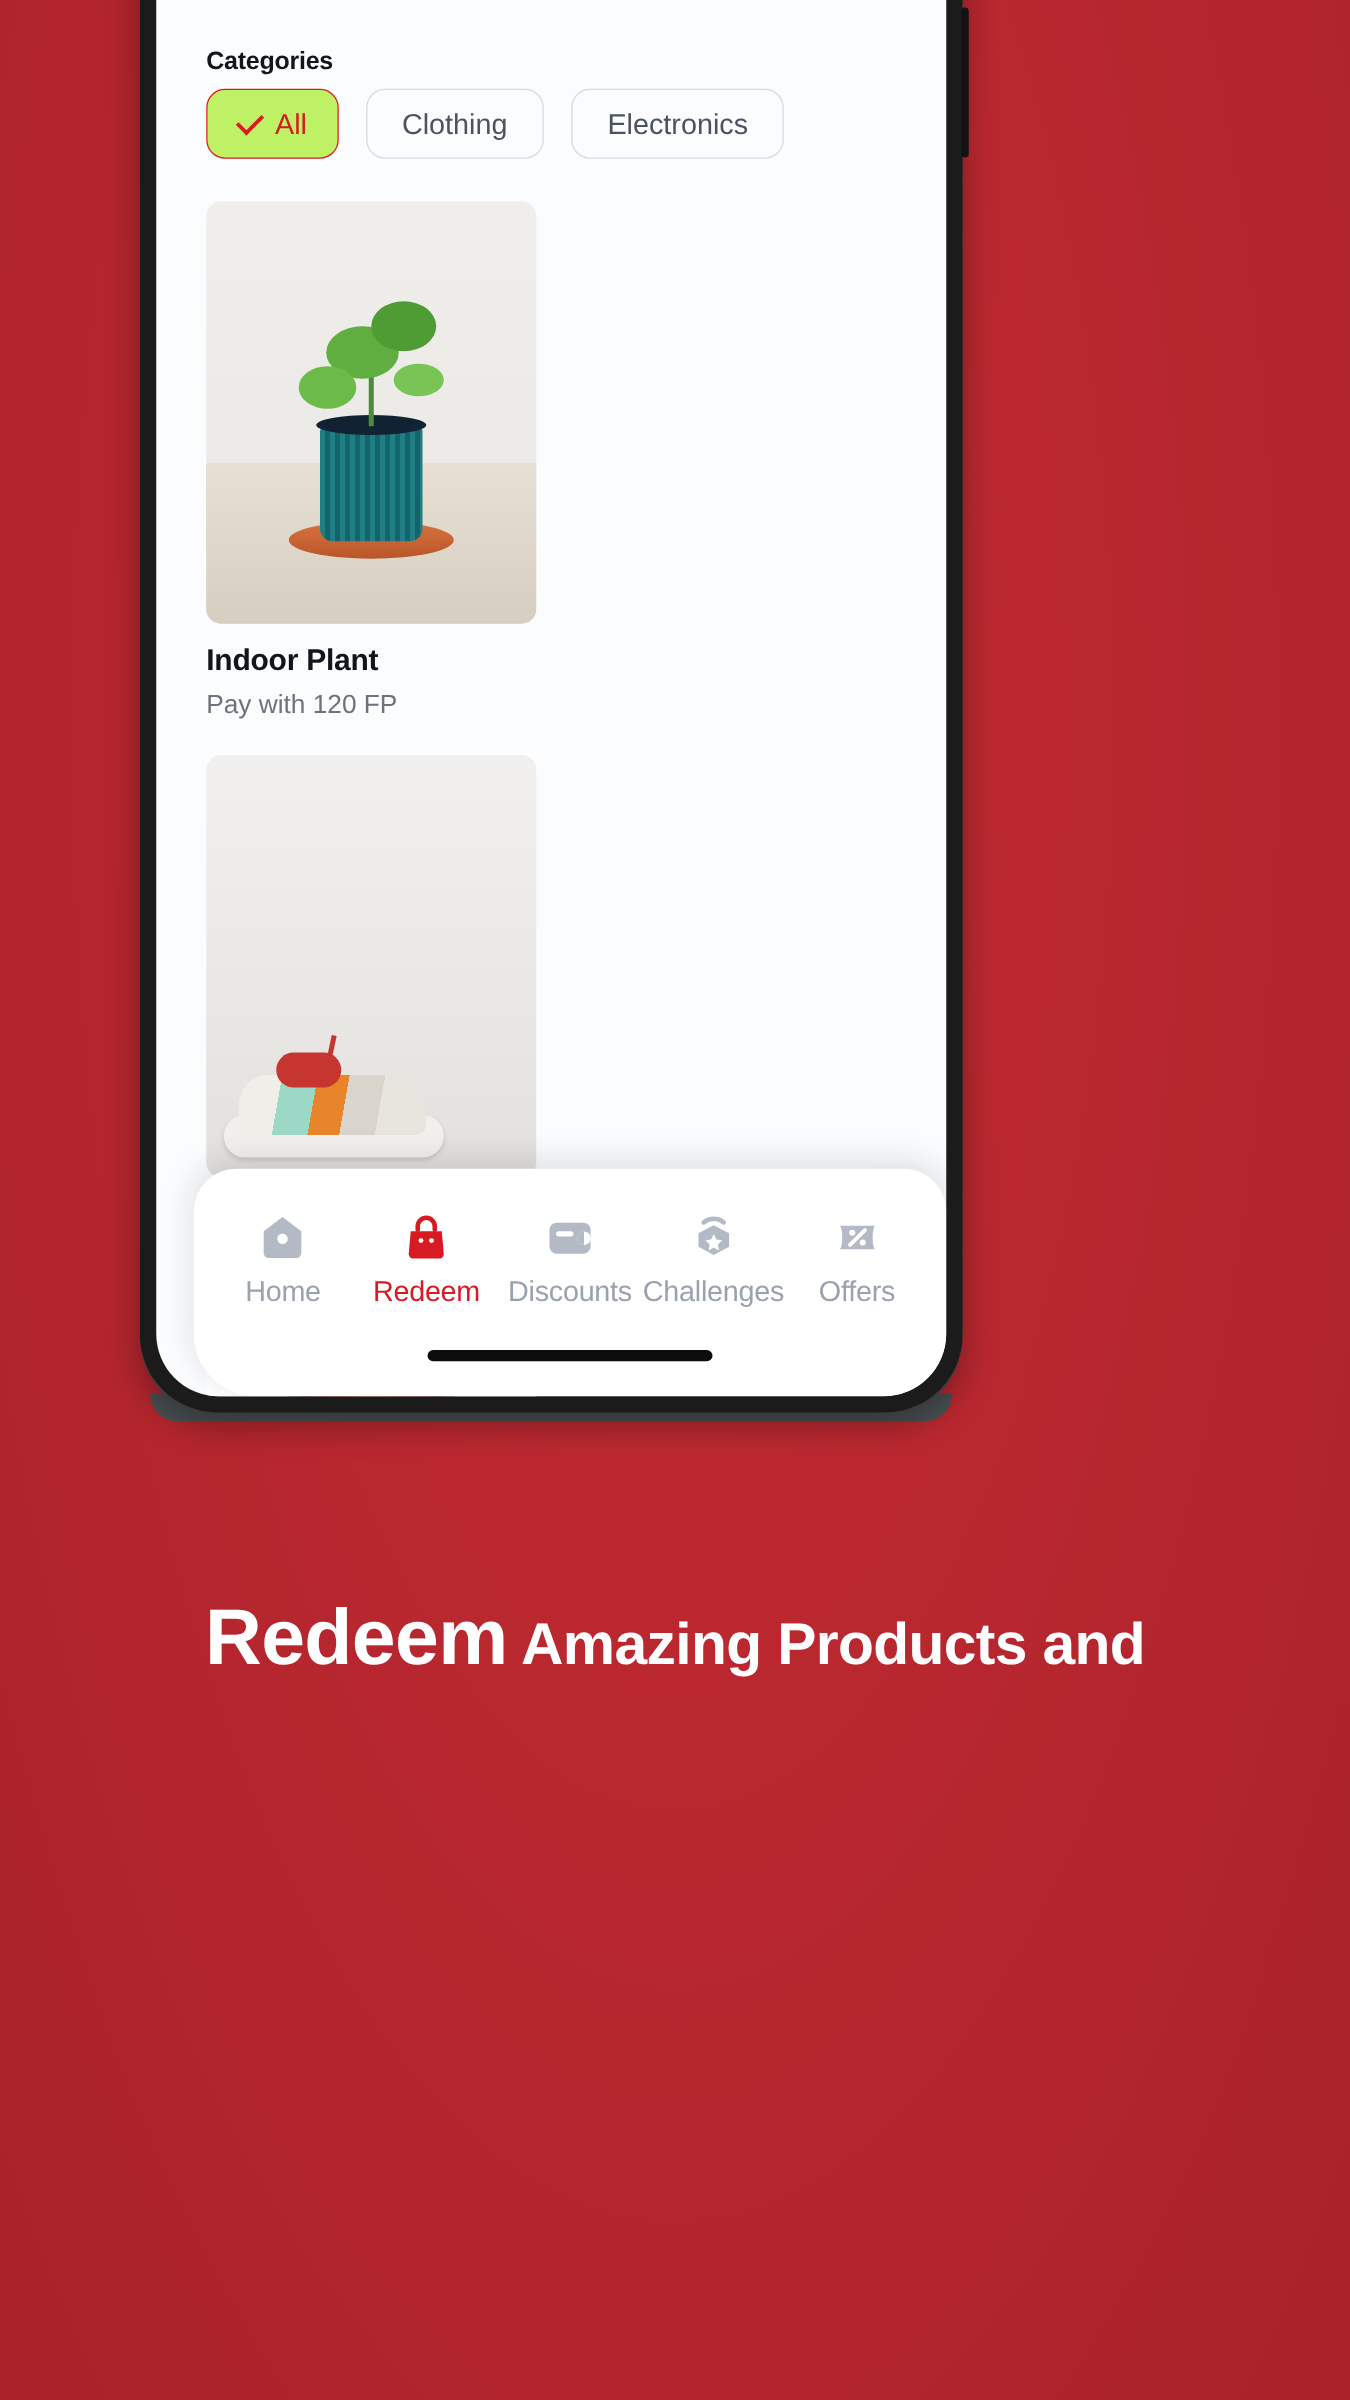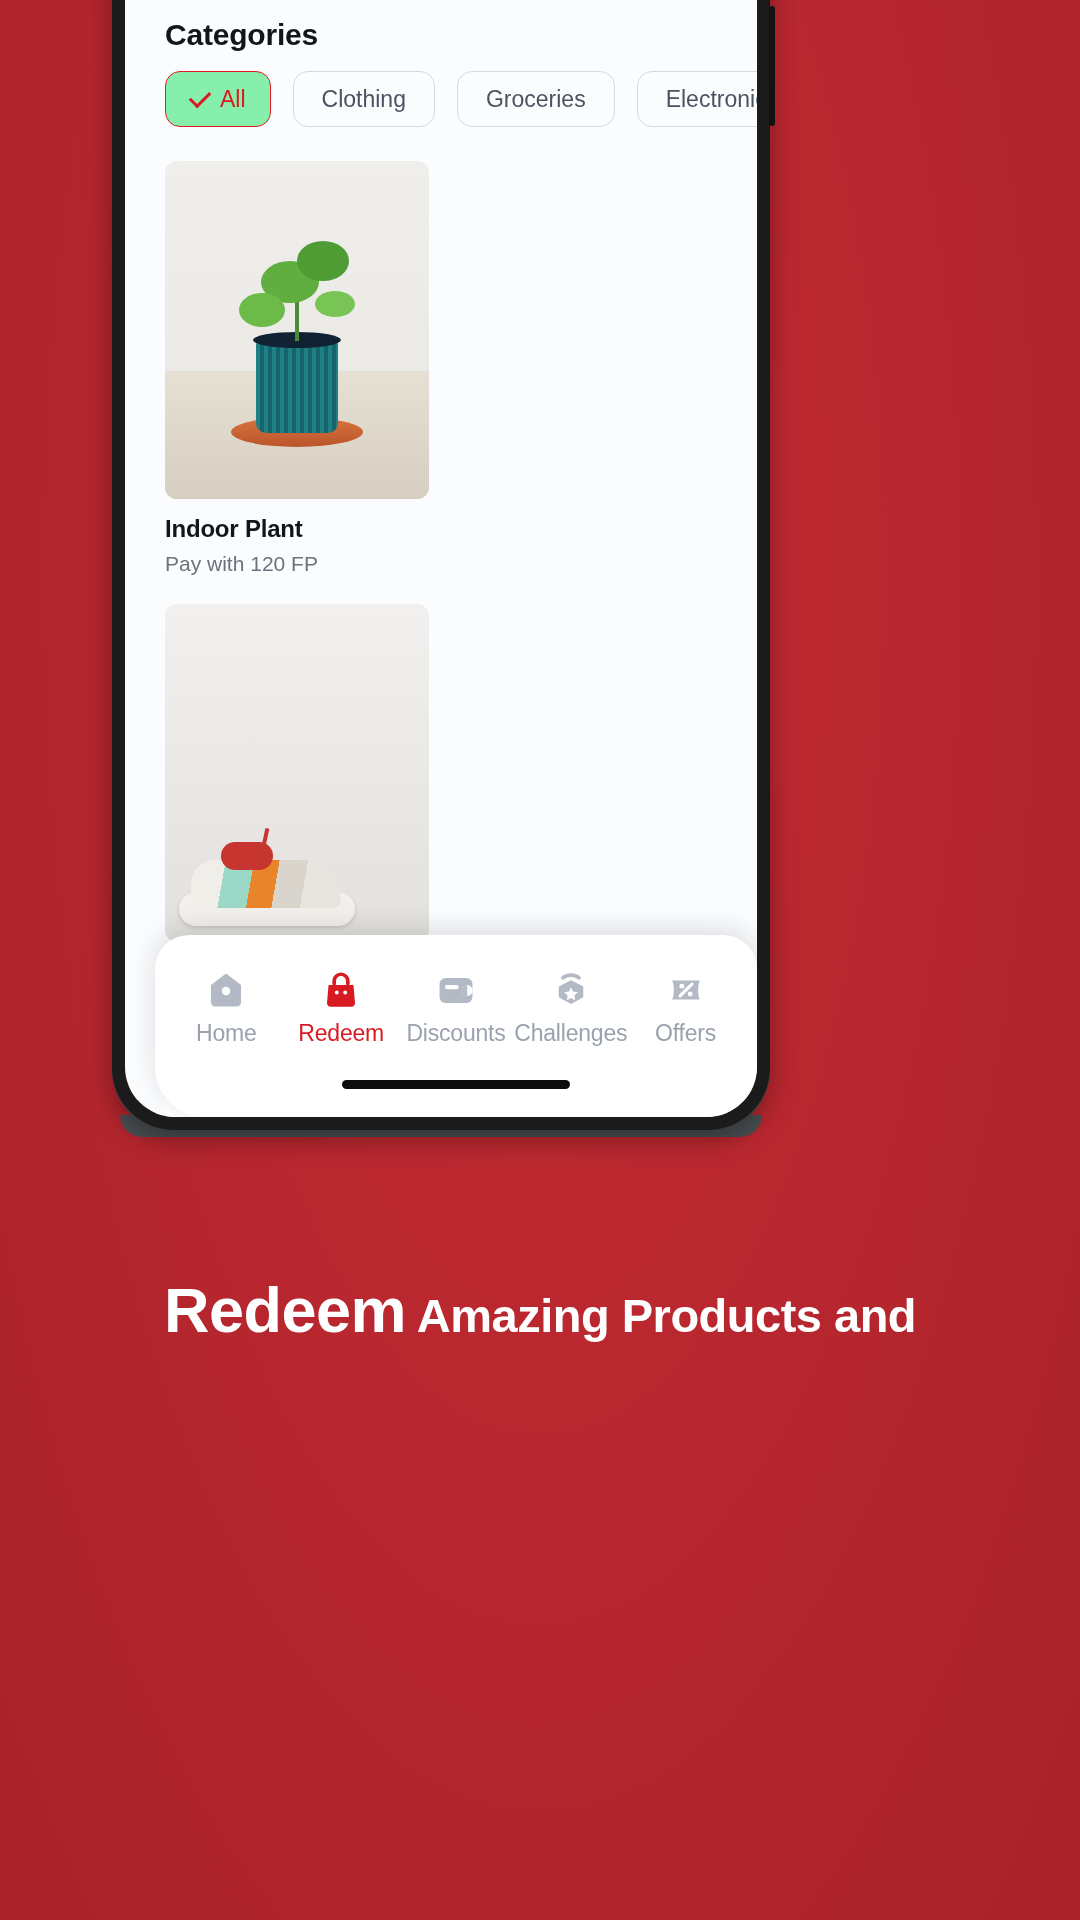"Categories" #categories-title { font-size: 30px -> 20px; top: 235px -> 255px }
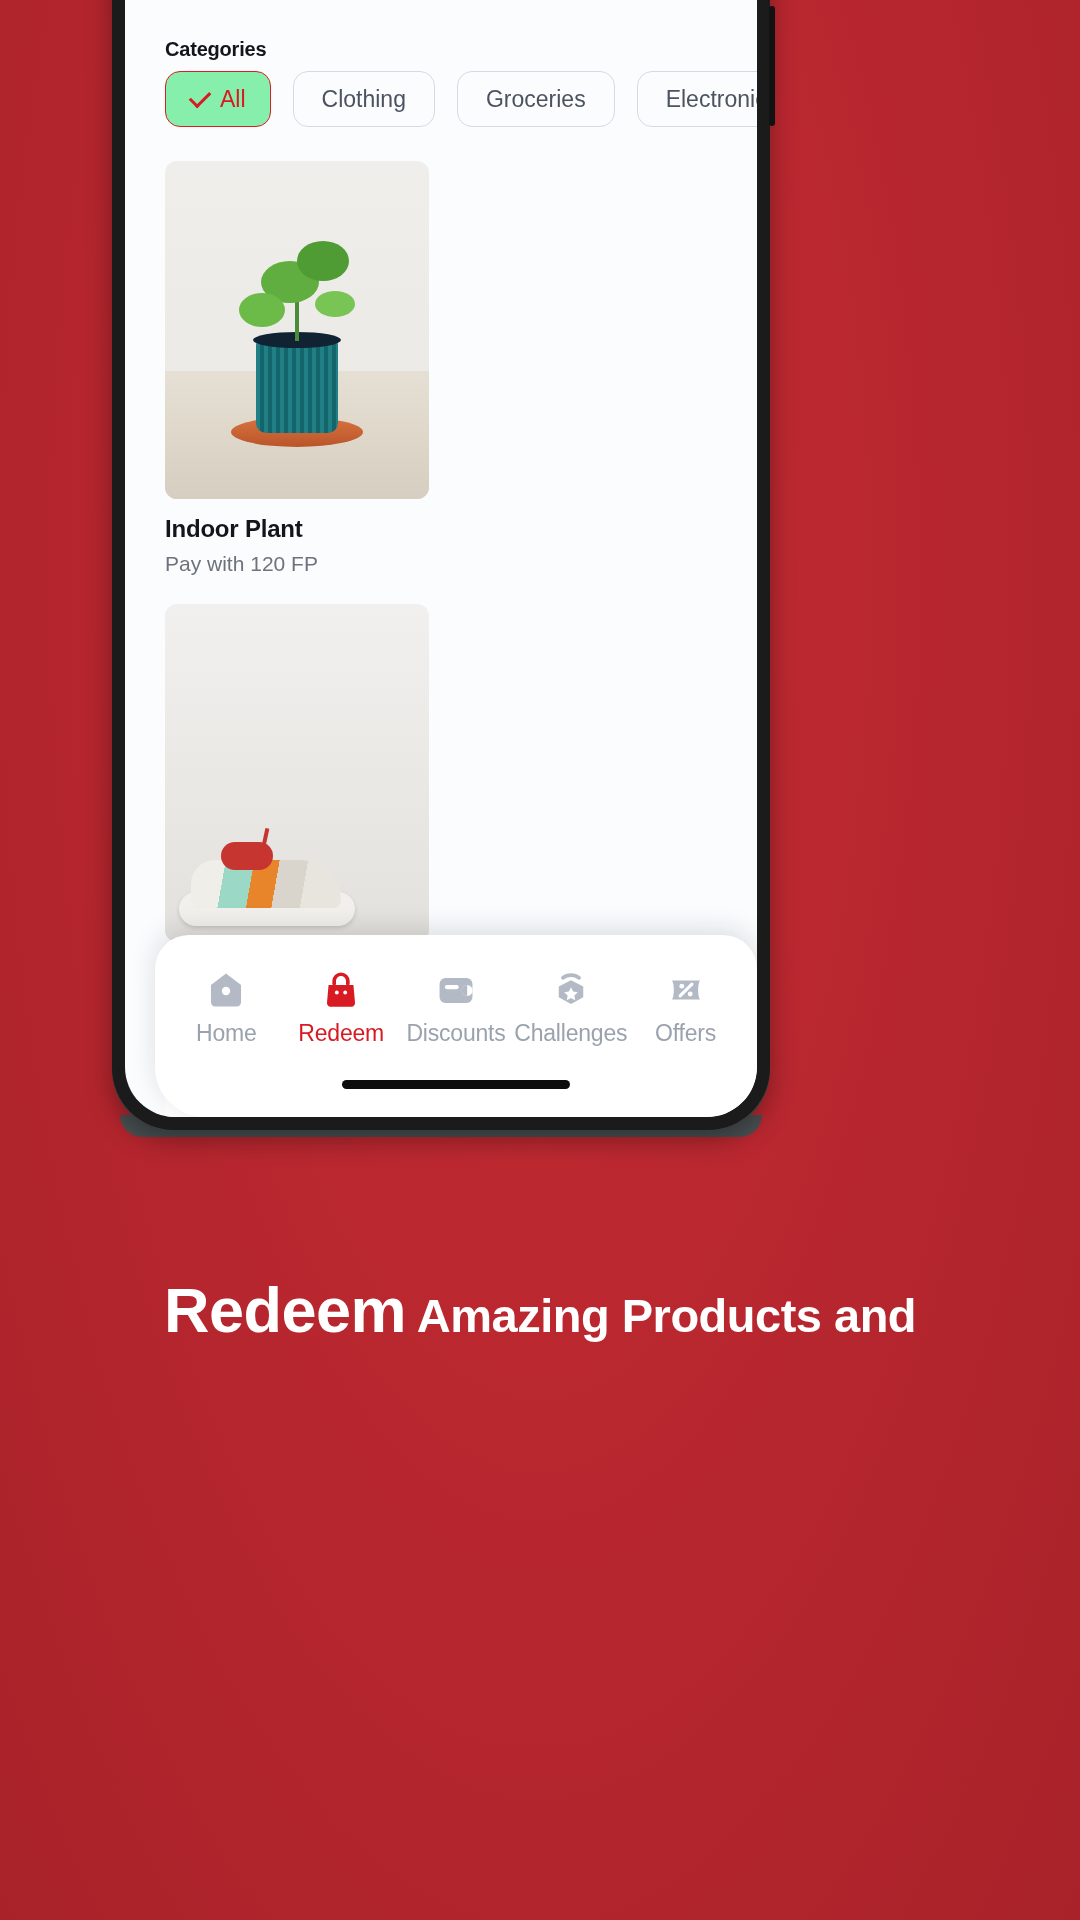"All" .chip.selected { background: #86efac -> #bef264 }
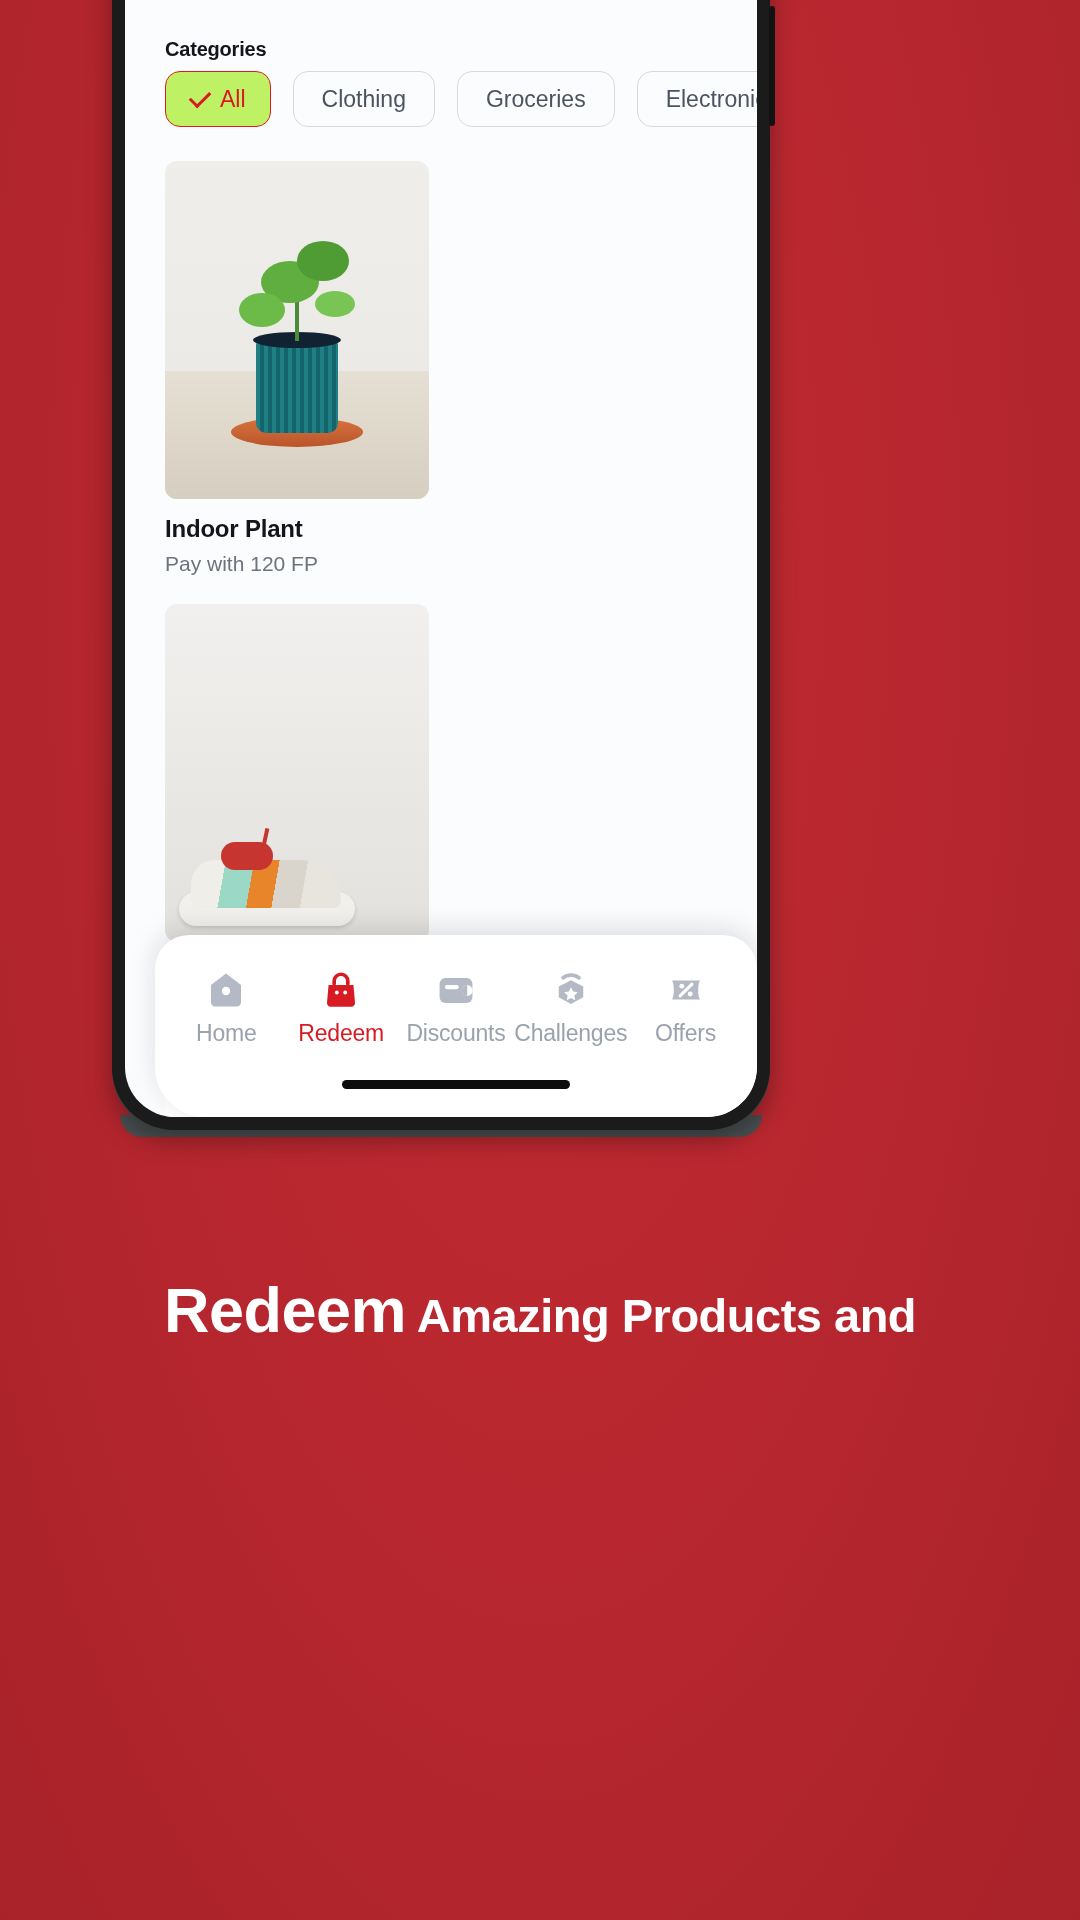"Groceries" div.chip { html: <div> <span>Groceries</span> </div> -> none }
